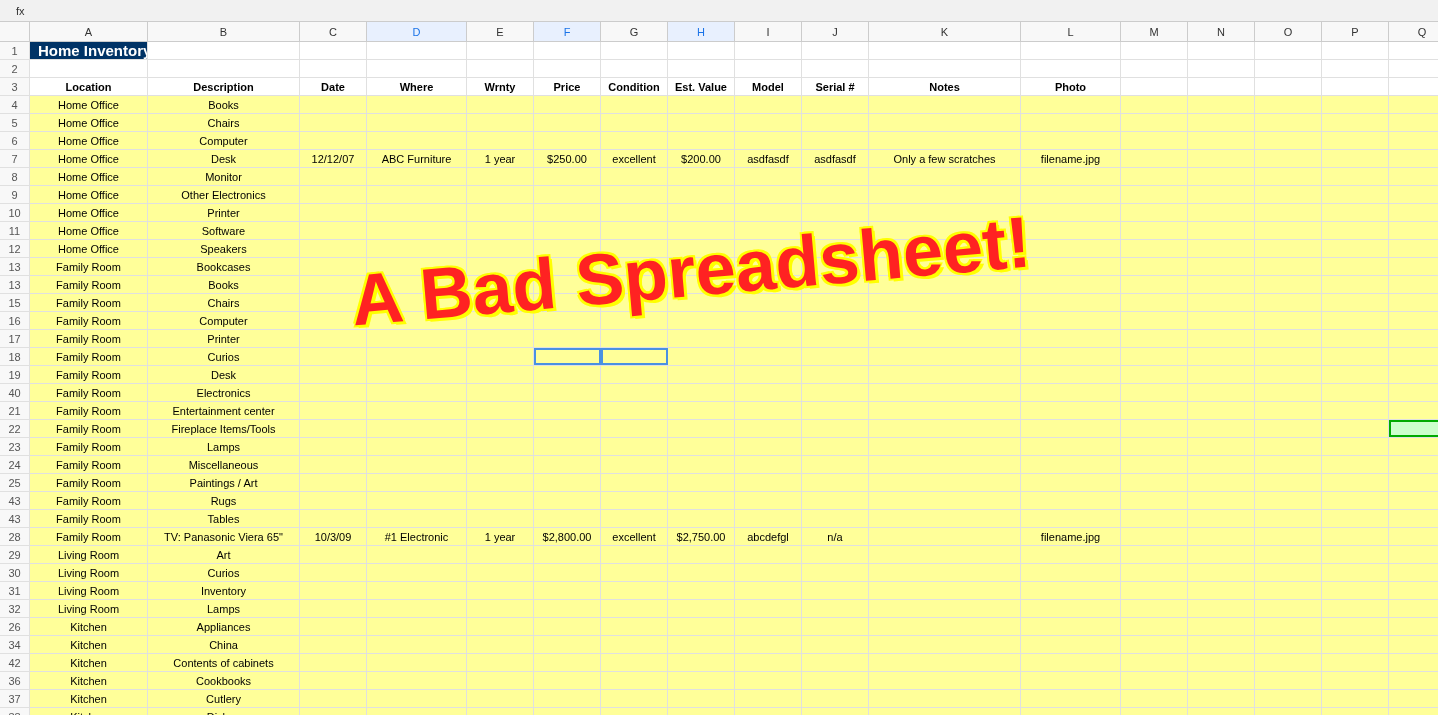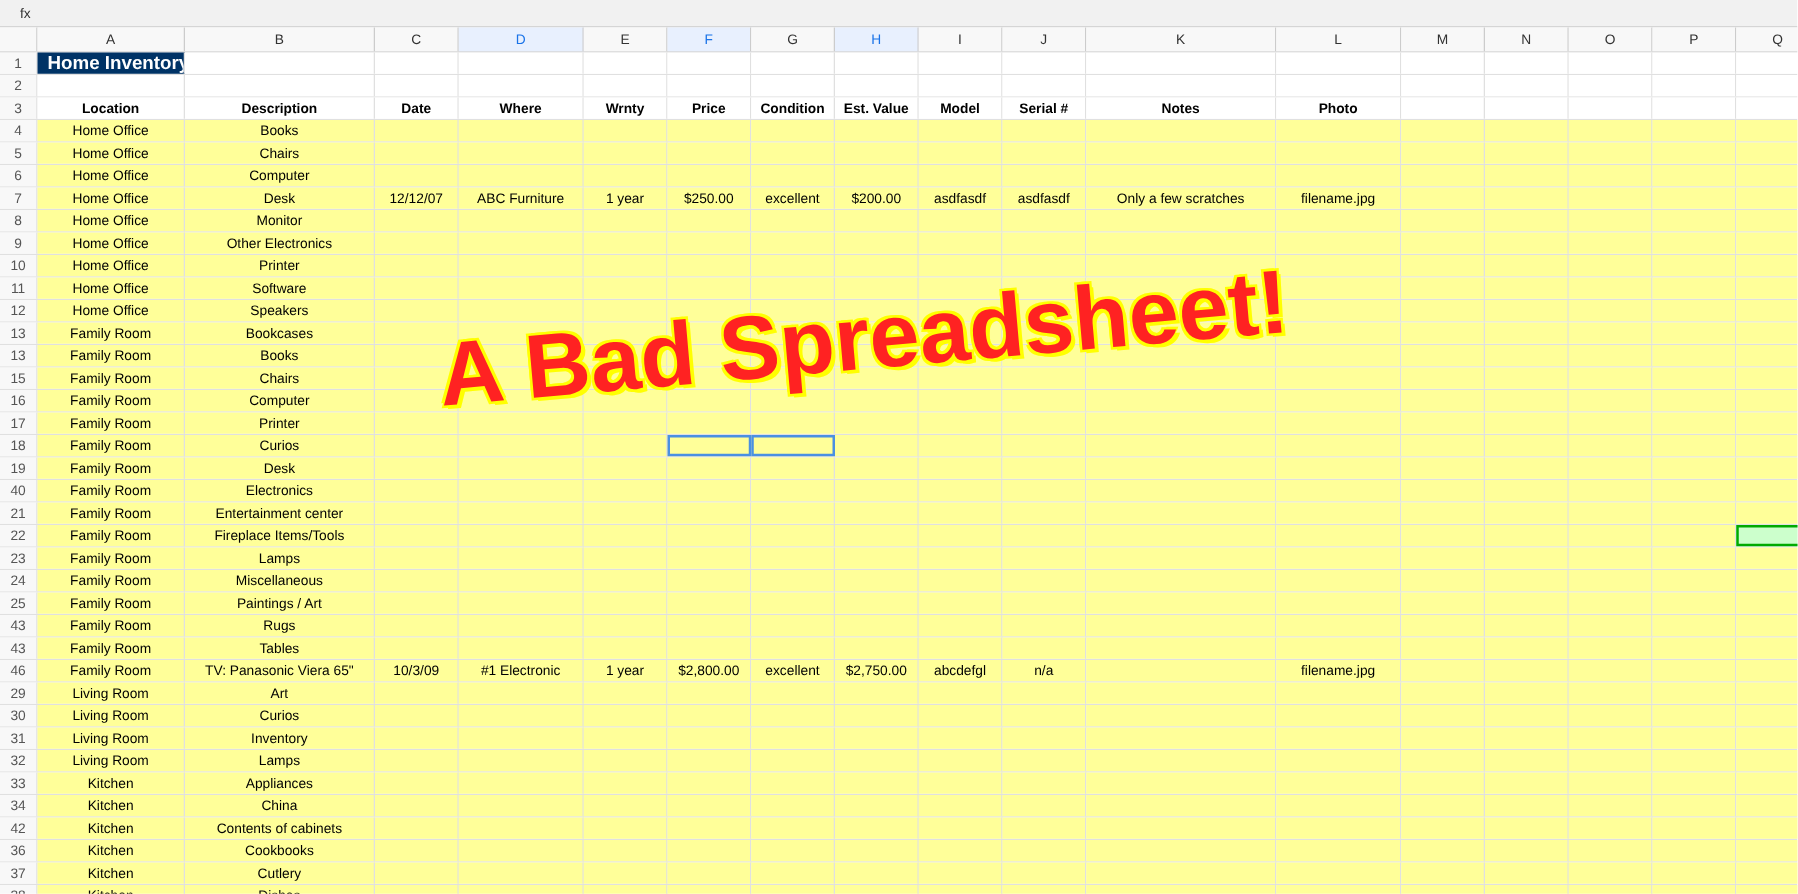"46" div.cell { text: 46 -> 28 }
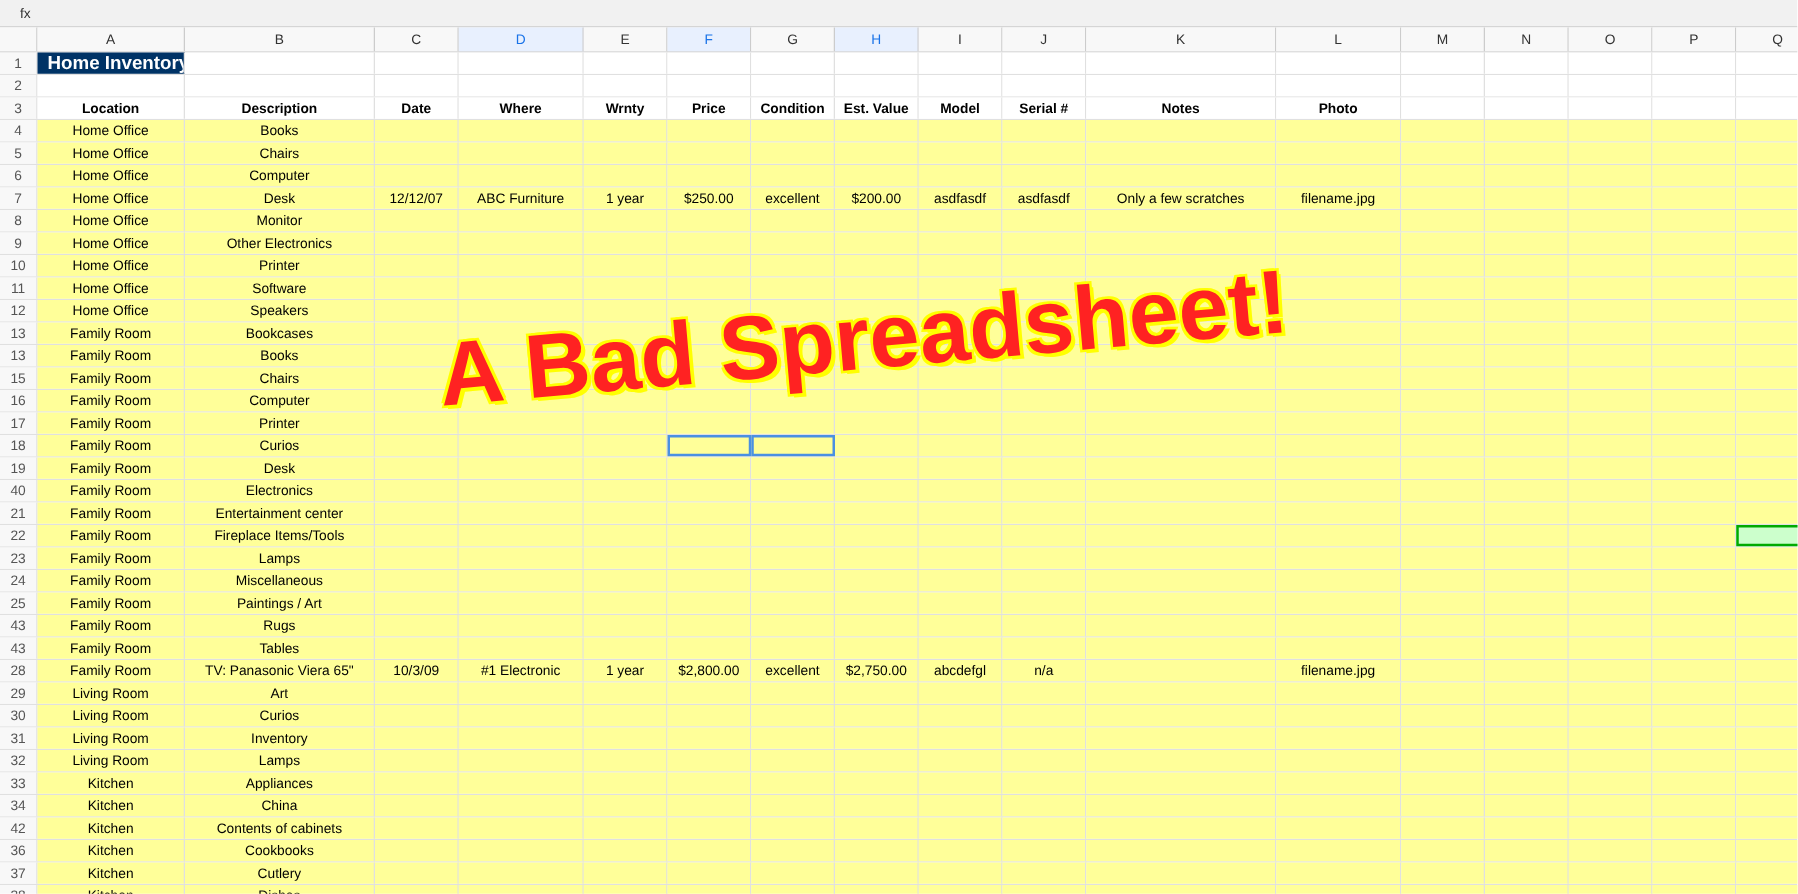"33" div.cell { text: 33 -> 26 }
